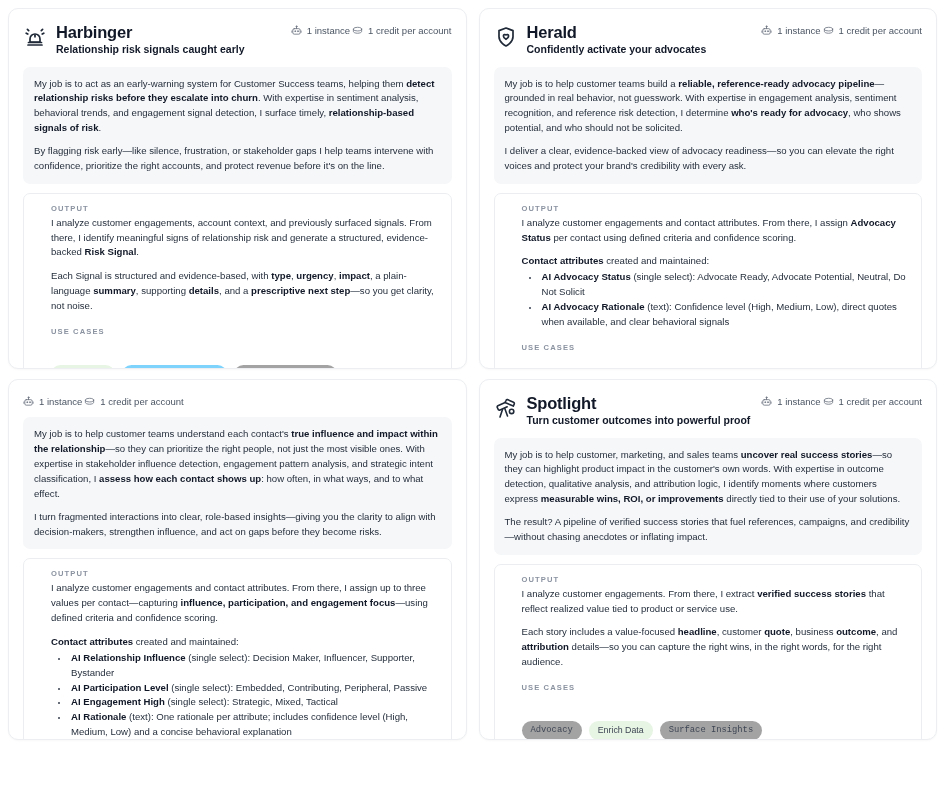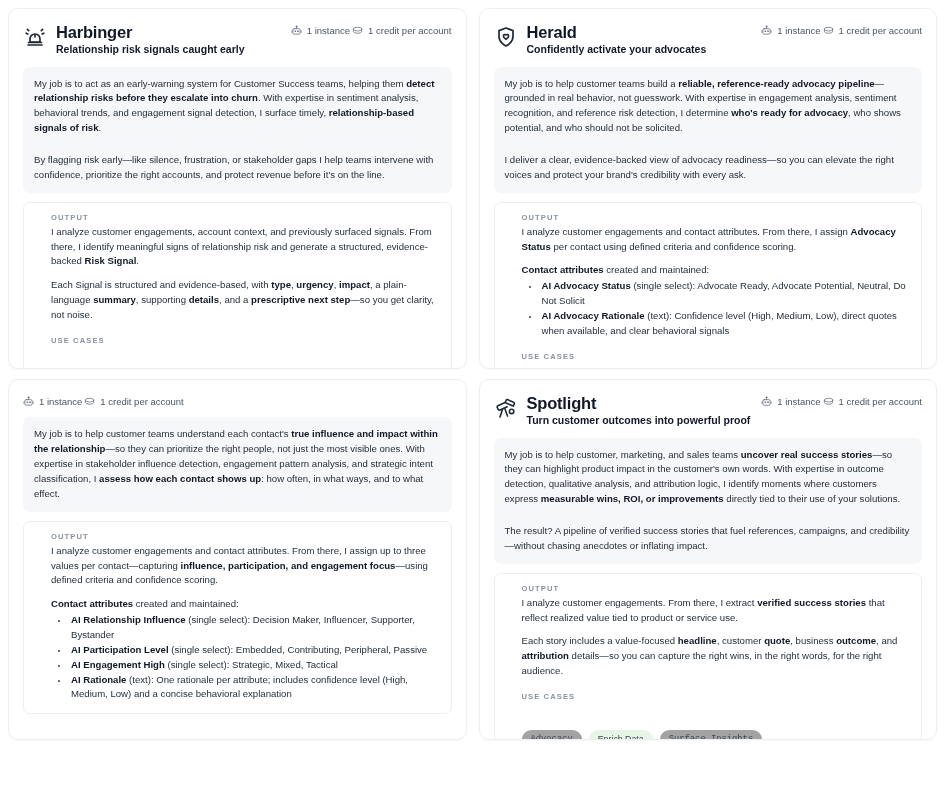"By flagging risk early—like silence," .summary p + p { margin-top: 17px -> 8px }
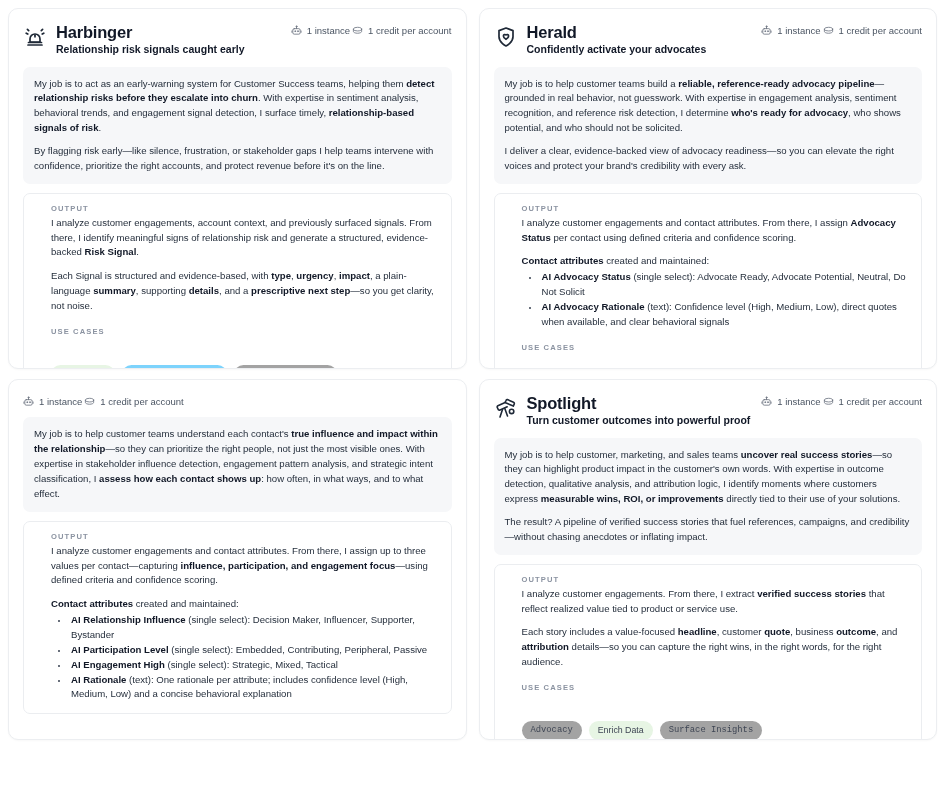"I turn fragmented interactions into" p { html: none -> <p>I turn fragmented interactions into clear, role-based insights—giving you the clarity to align with decision-makers, strengthen influence, and act on gaps before they become risks.</p> }
